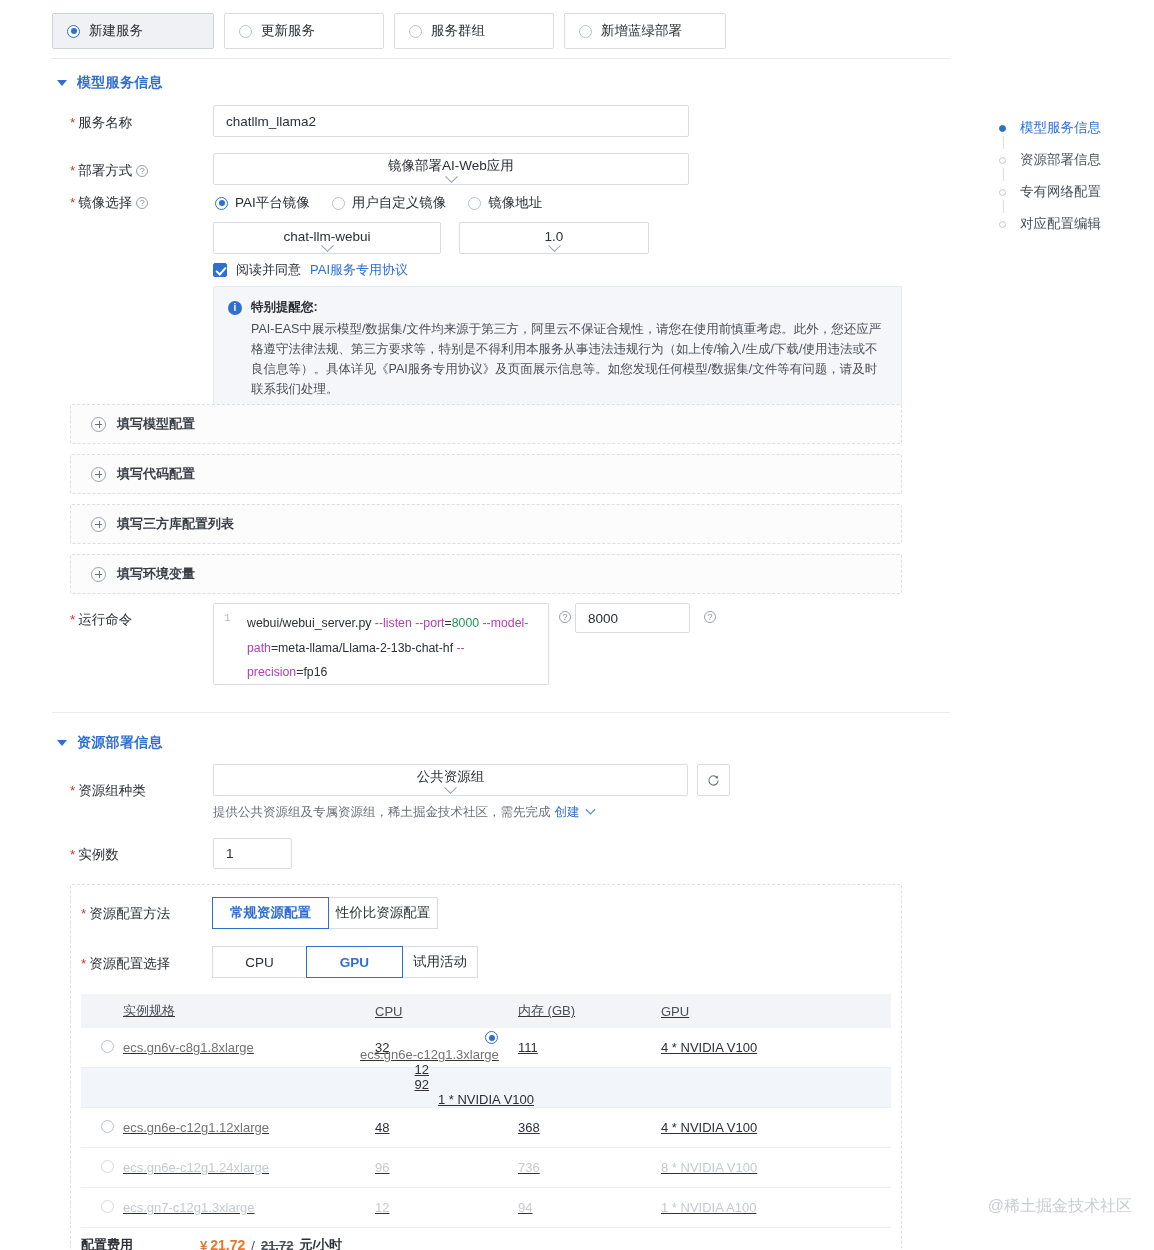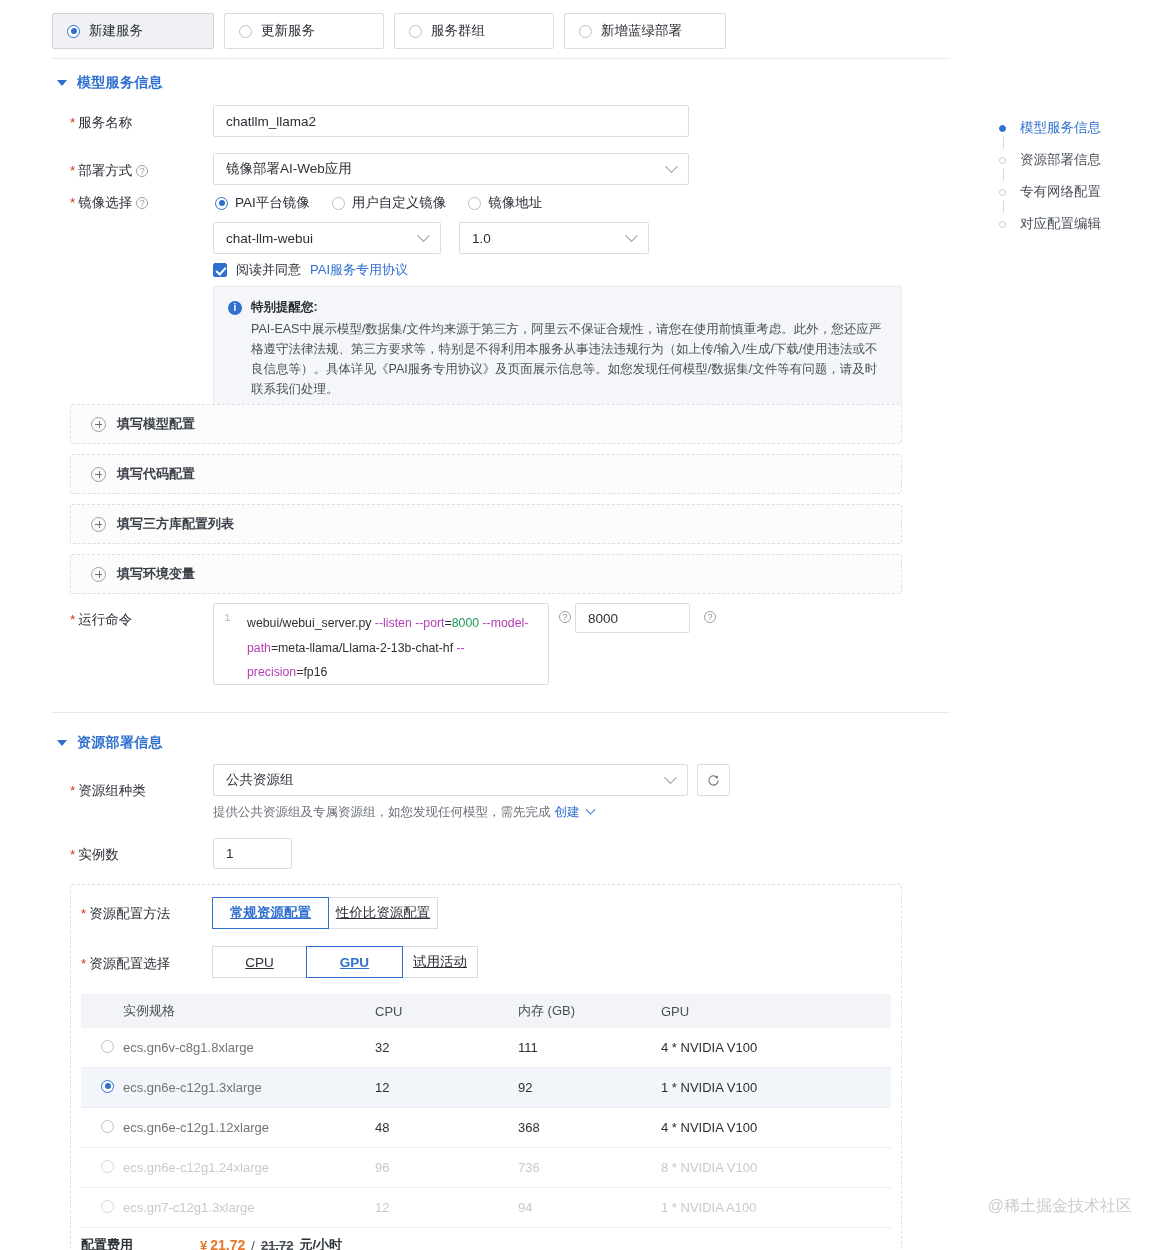"镜像部署AI-Web应用" .sel { flex-direction: none -> column; justify-content: space-between -> flex-end }
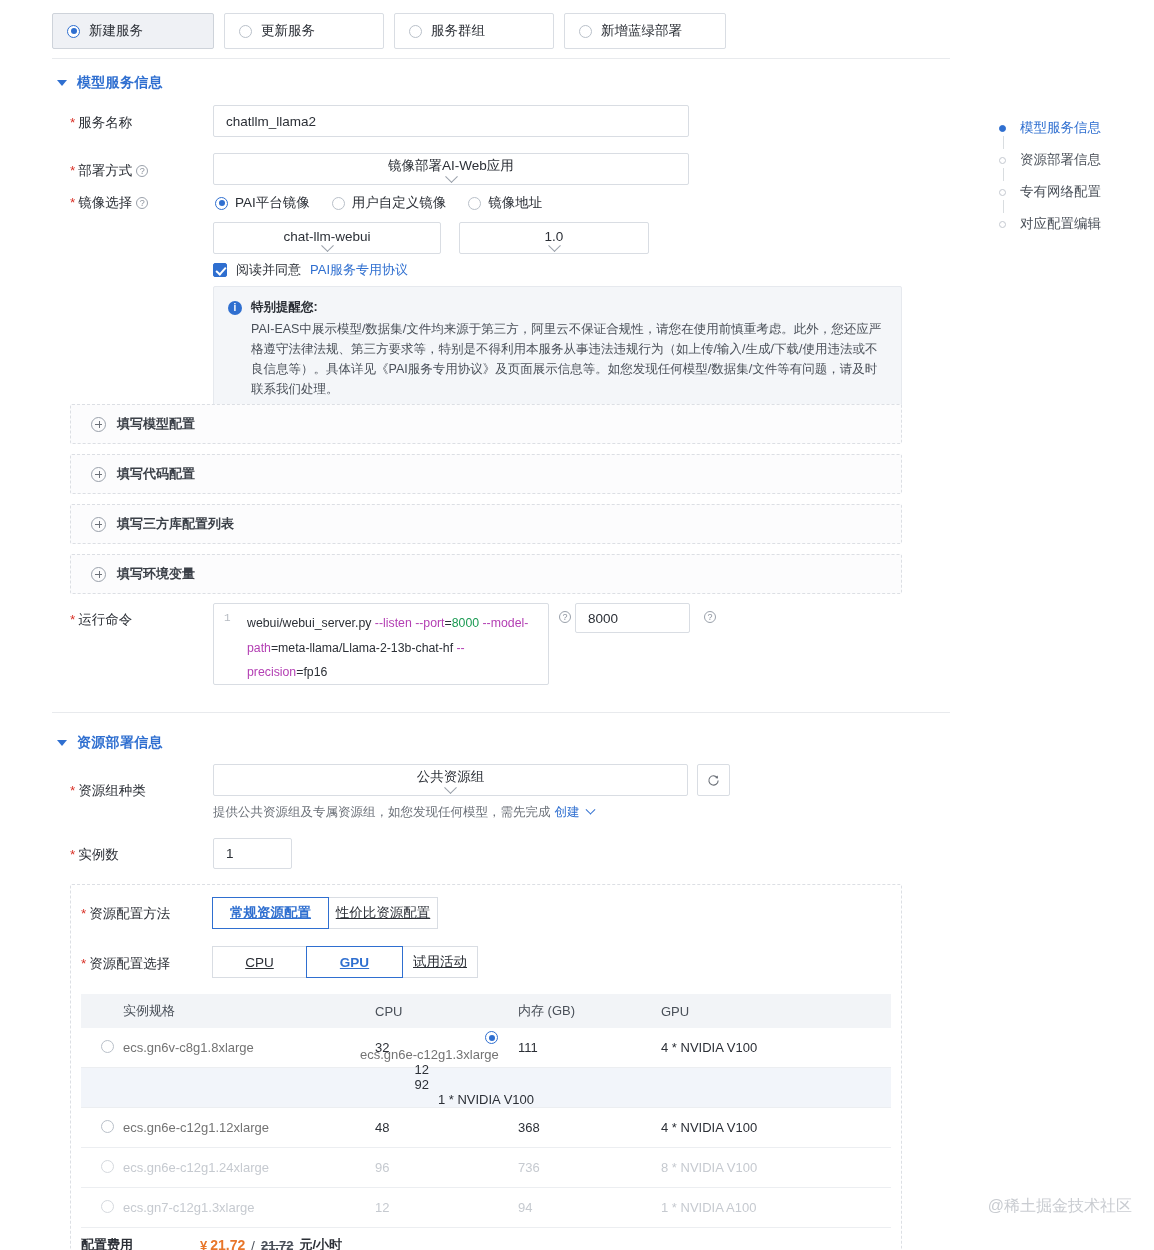"提供公共资源组及专属资源组，如您发现任何模型，需先完成" span { text: 如您发现任何模型 -> 稀土掘金技术社区 }
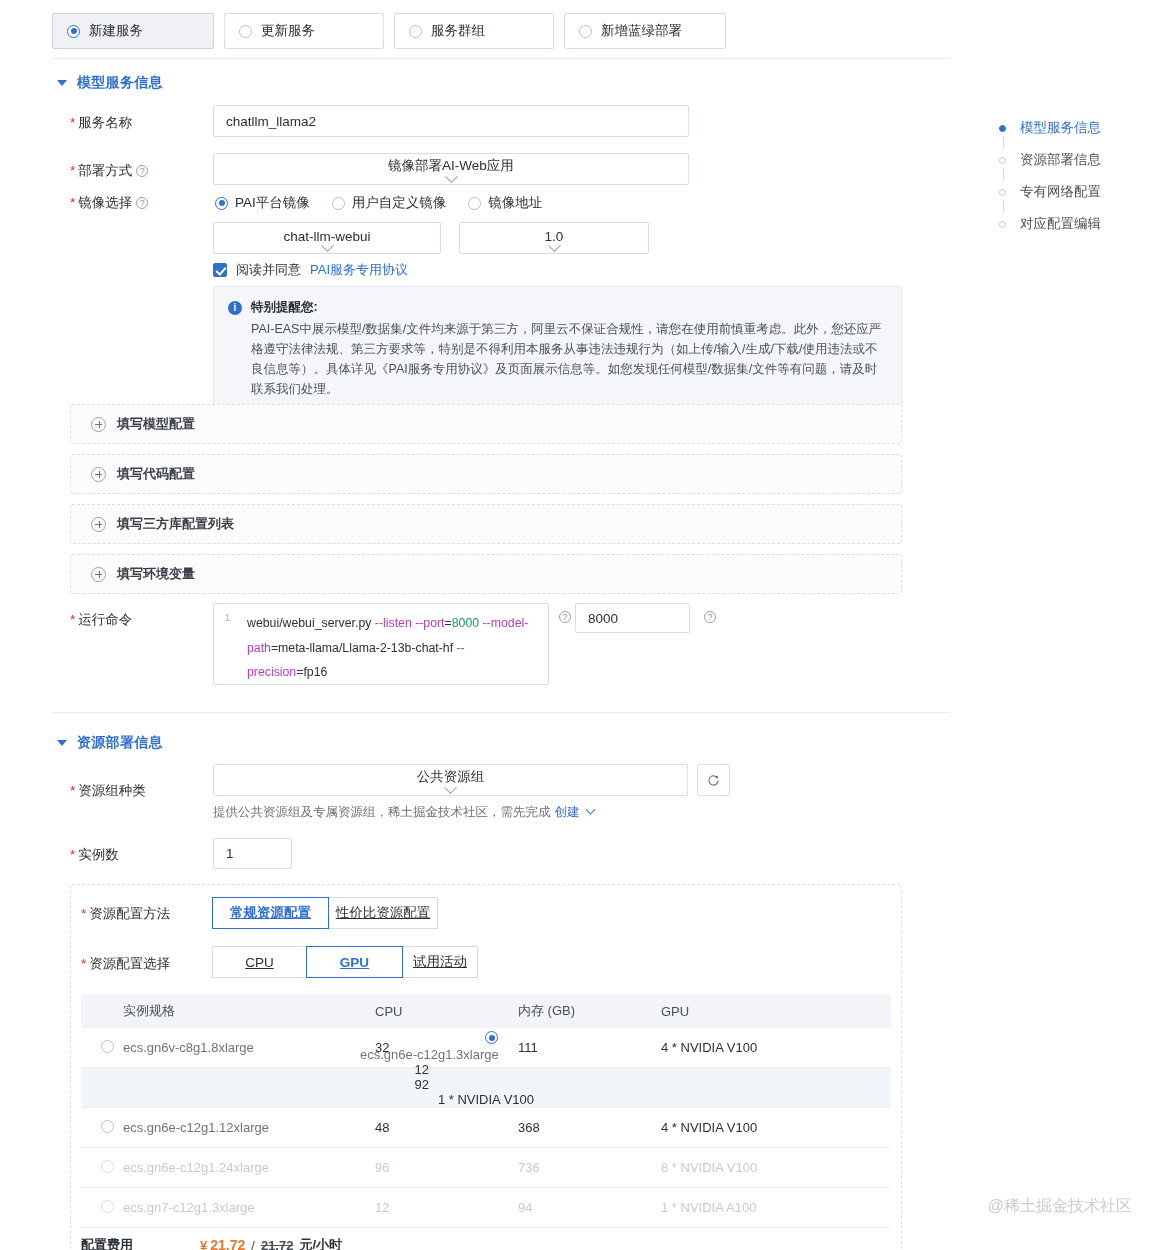"常规资源配置" .seg { text-decoration: underline -> none }
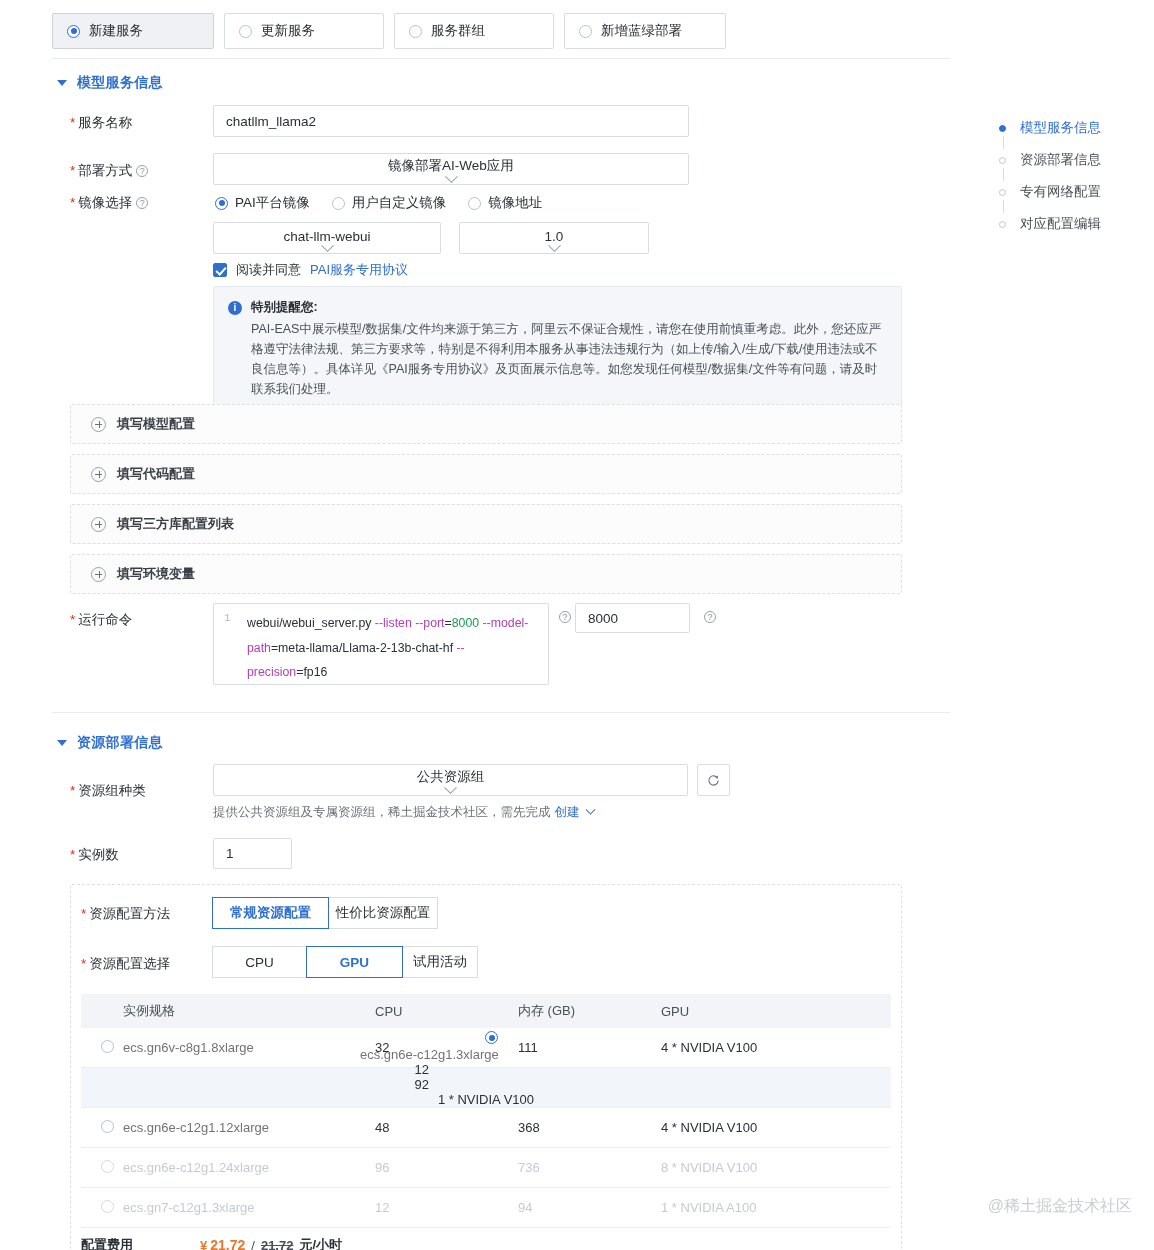"实例规格" .tbl { text-decoration: none -> underline }
